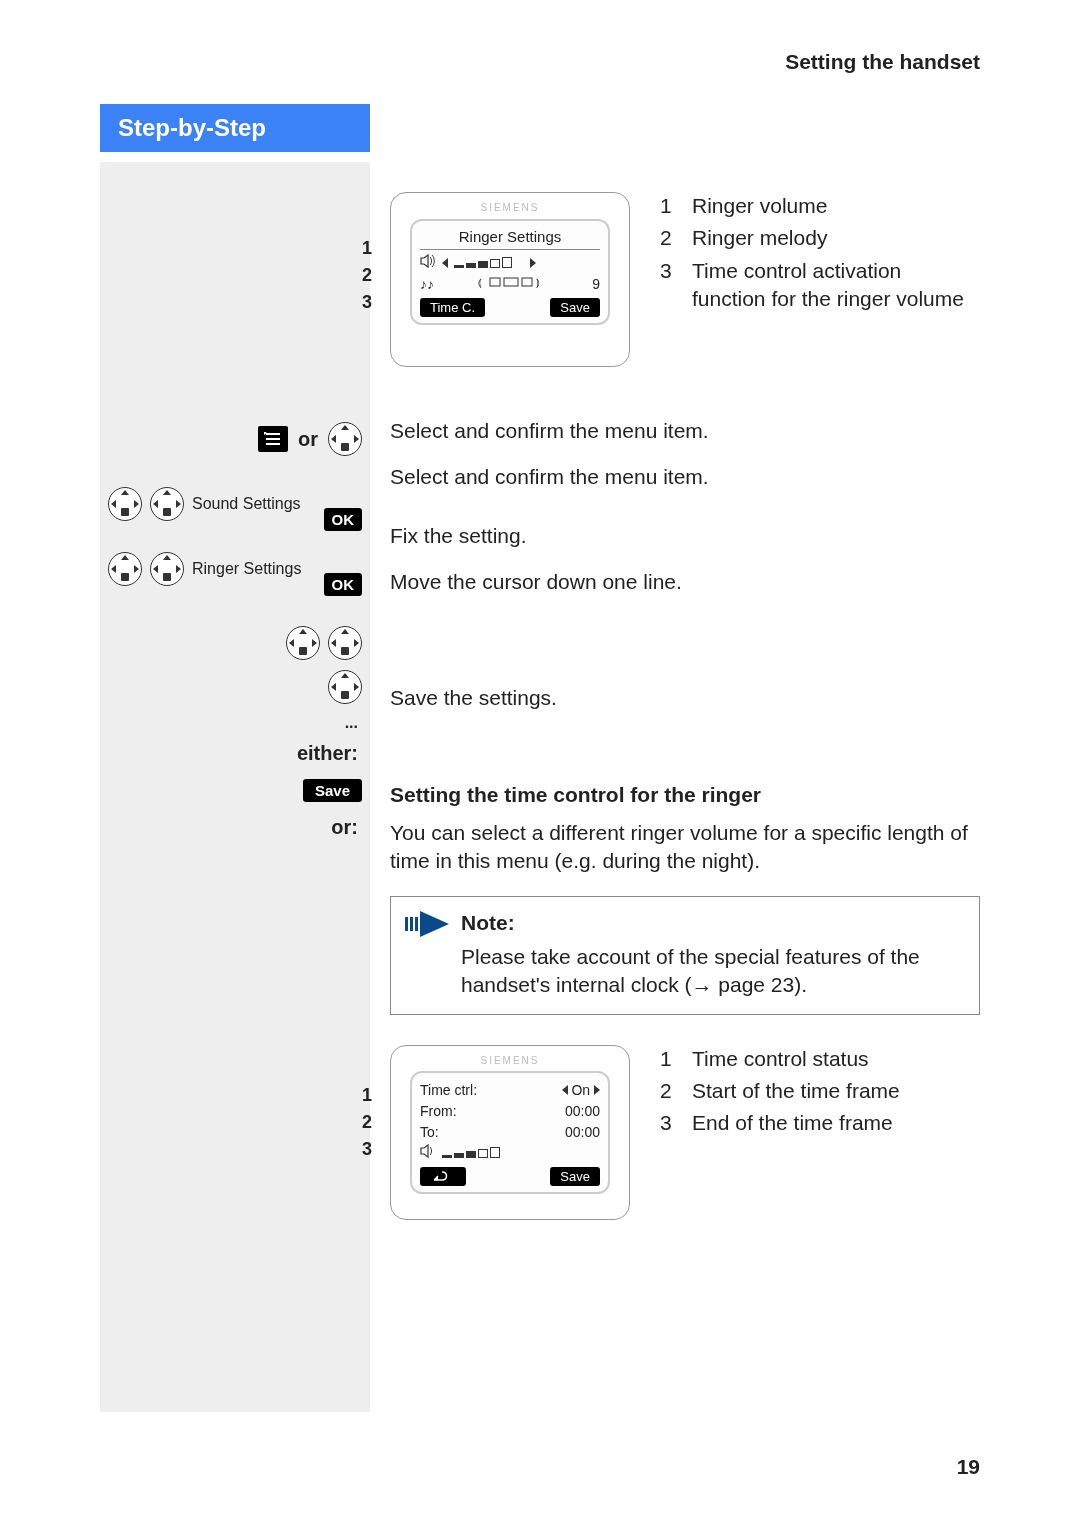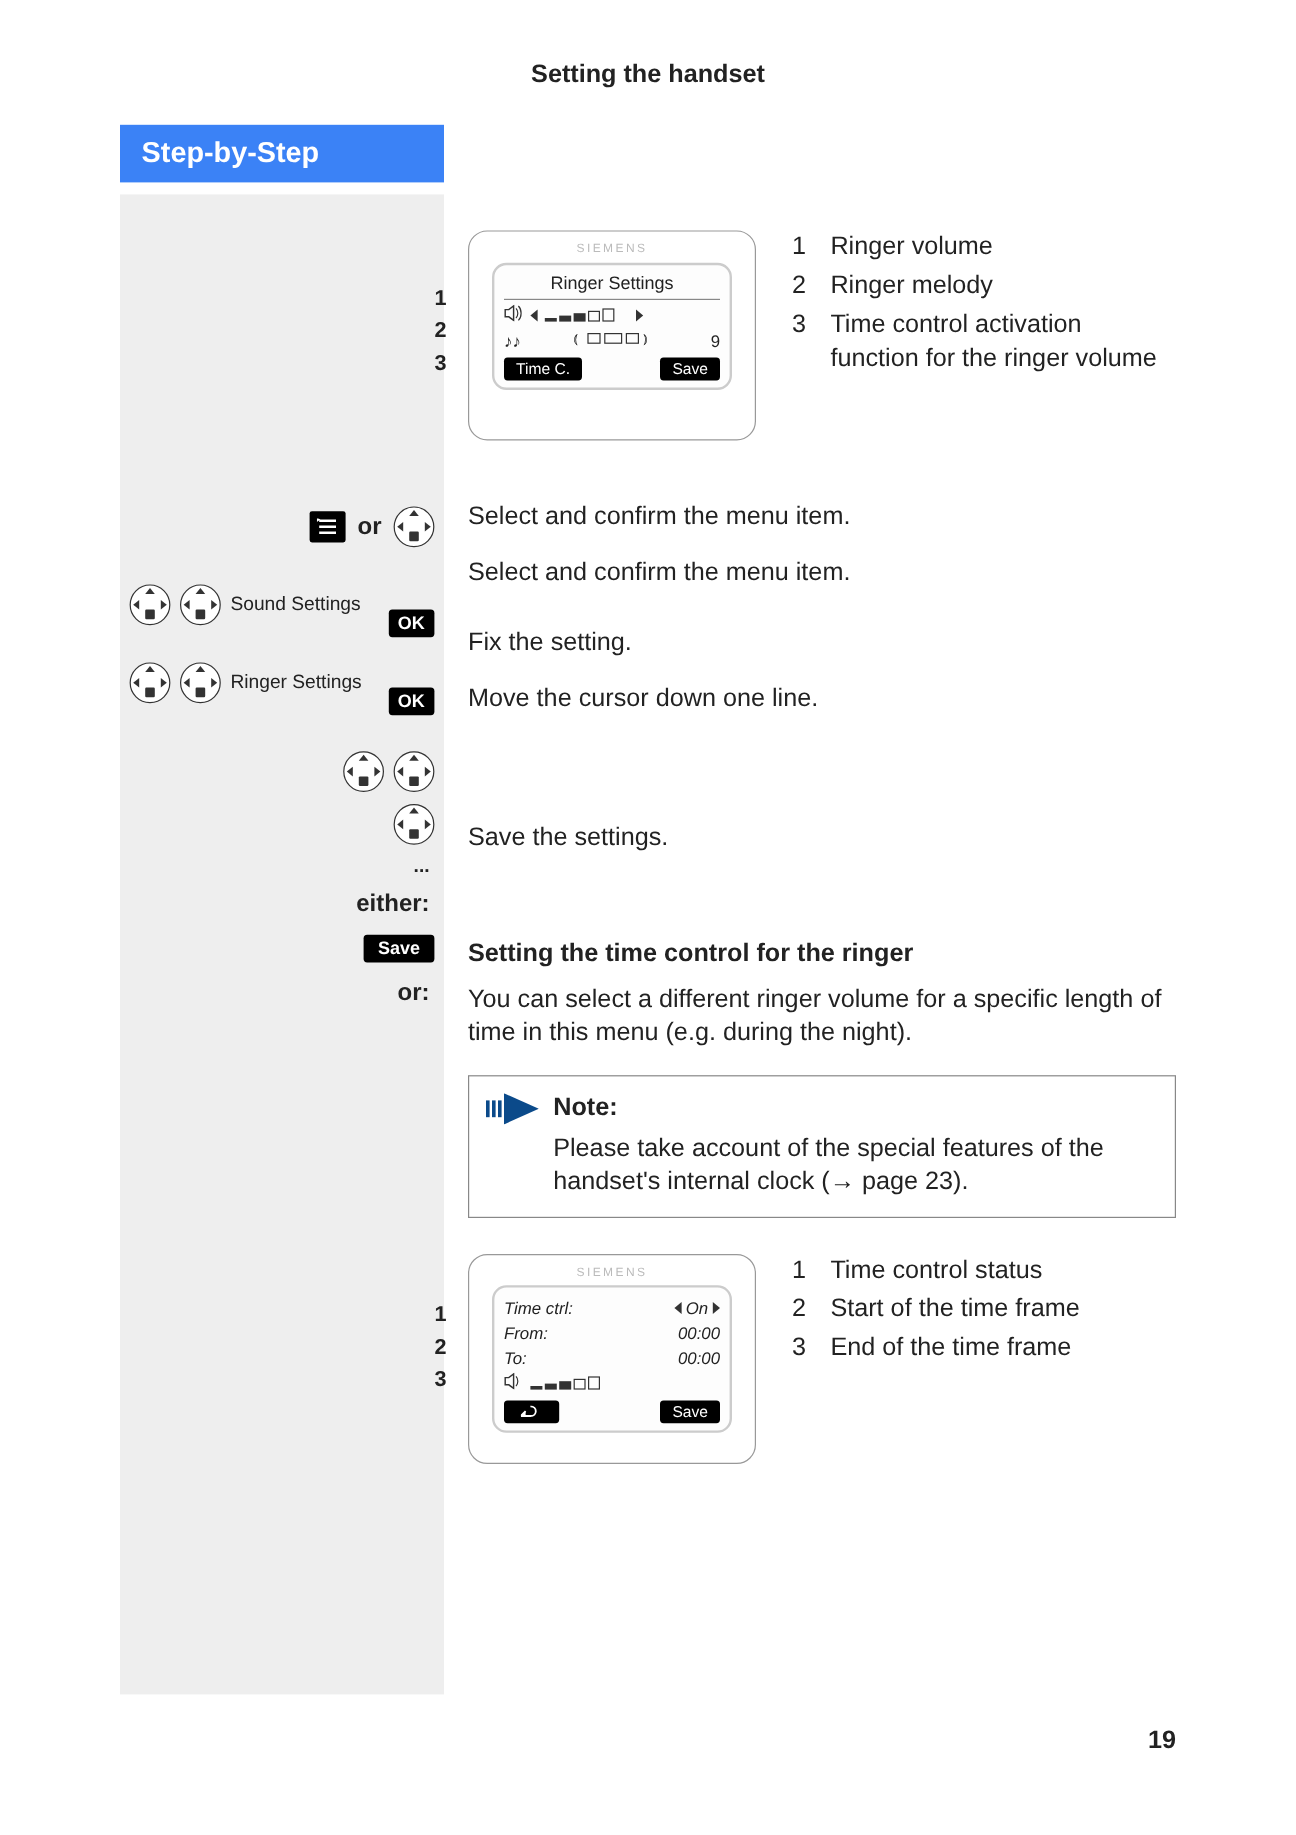"Setting the handset" .header-right { text-align: center -> right }
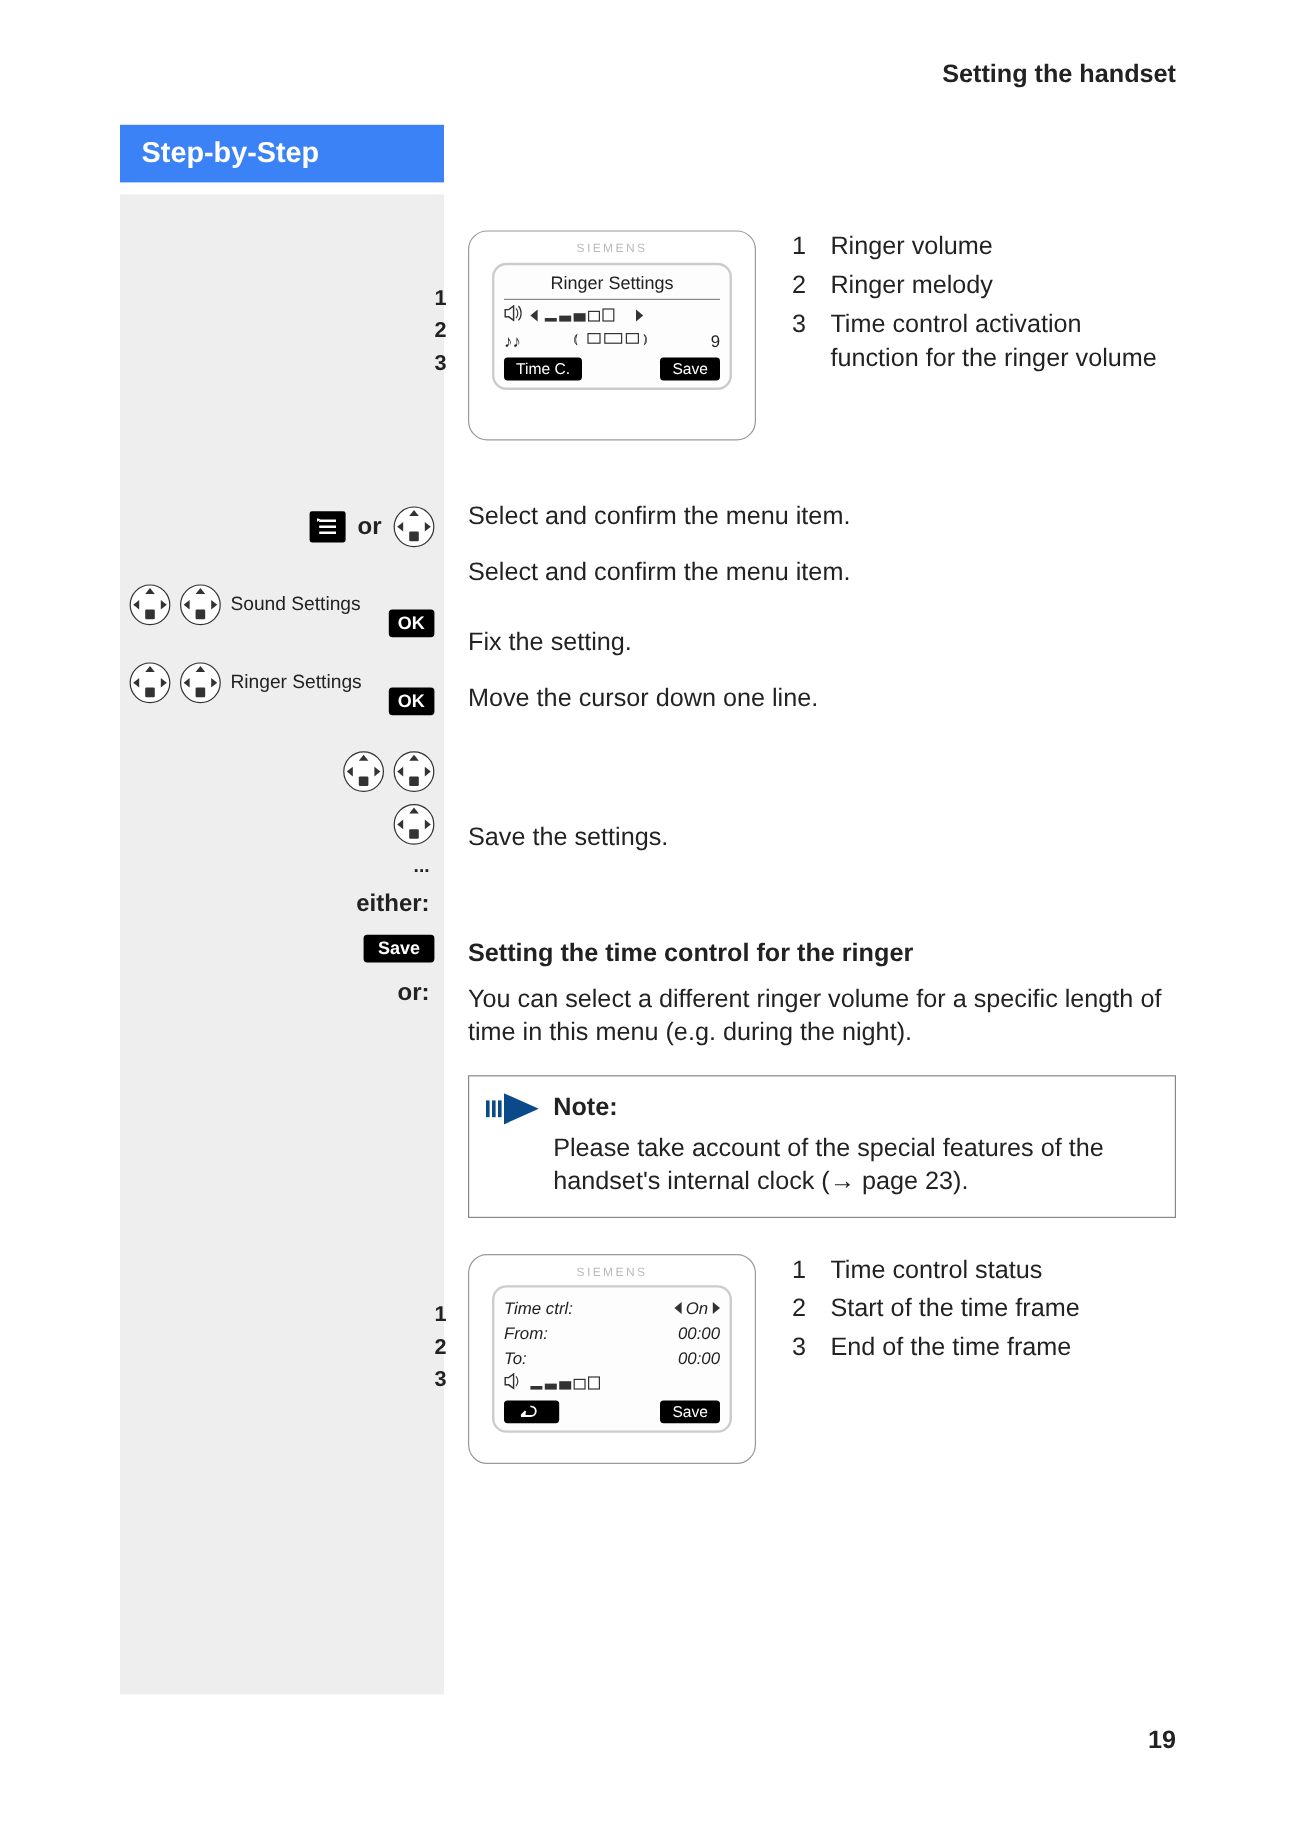"Time ctrl:" .lcd-row2 { font-style: italic -> none }
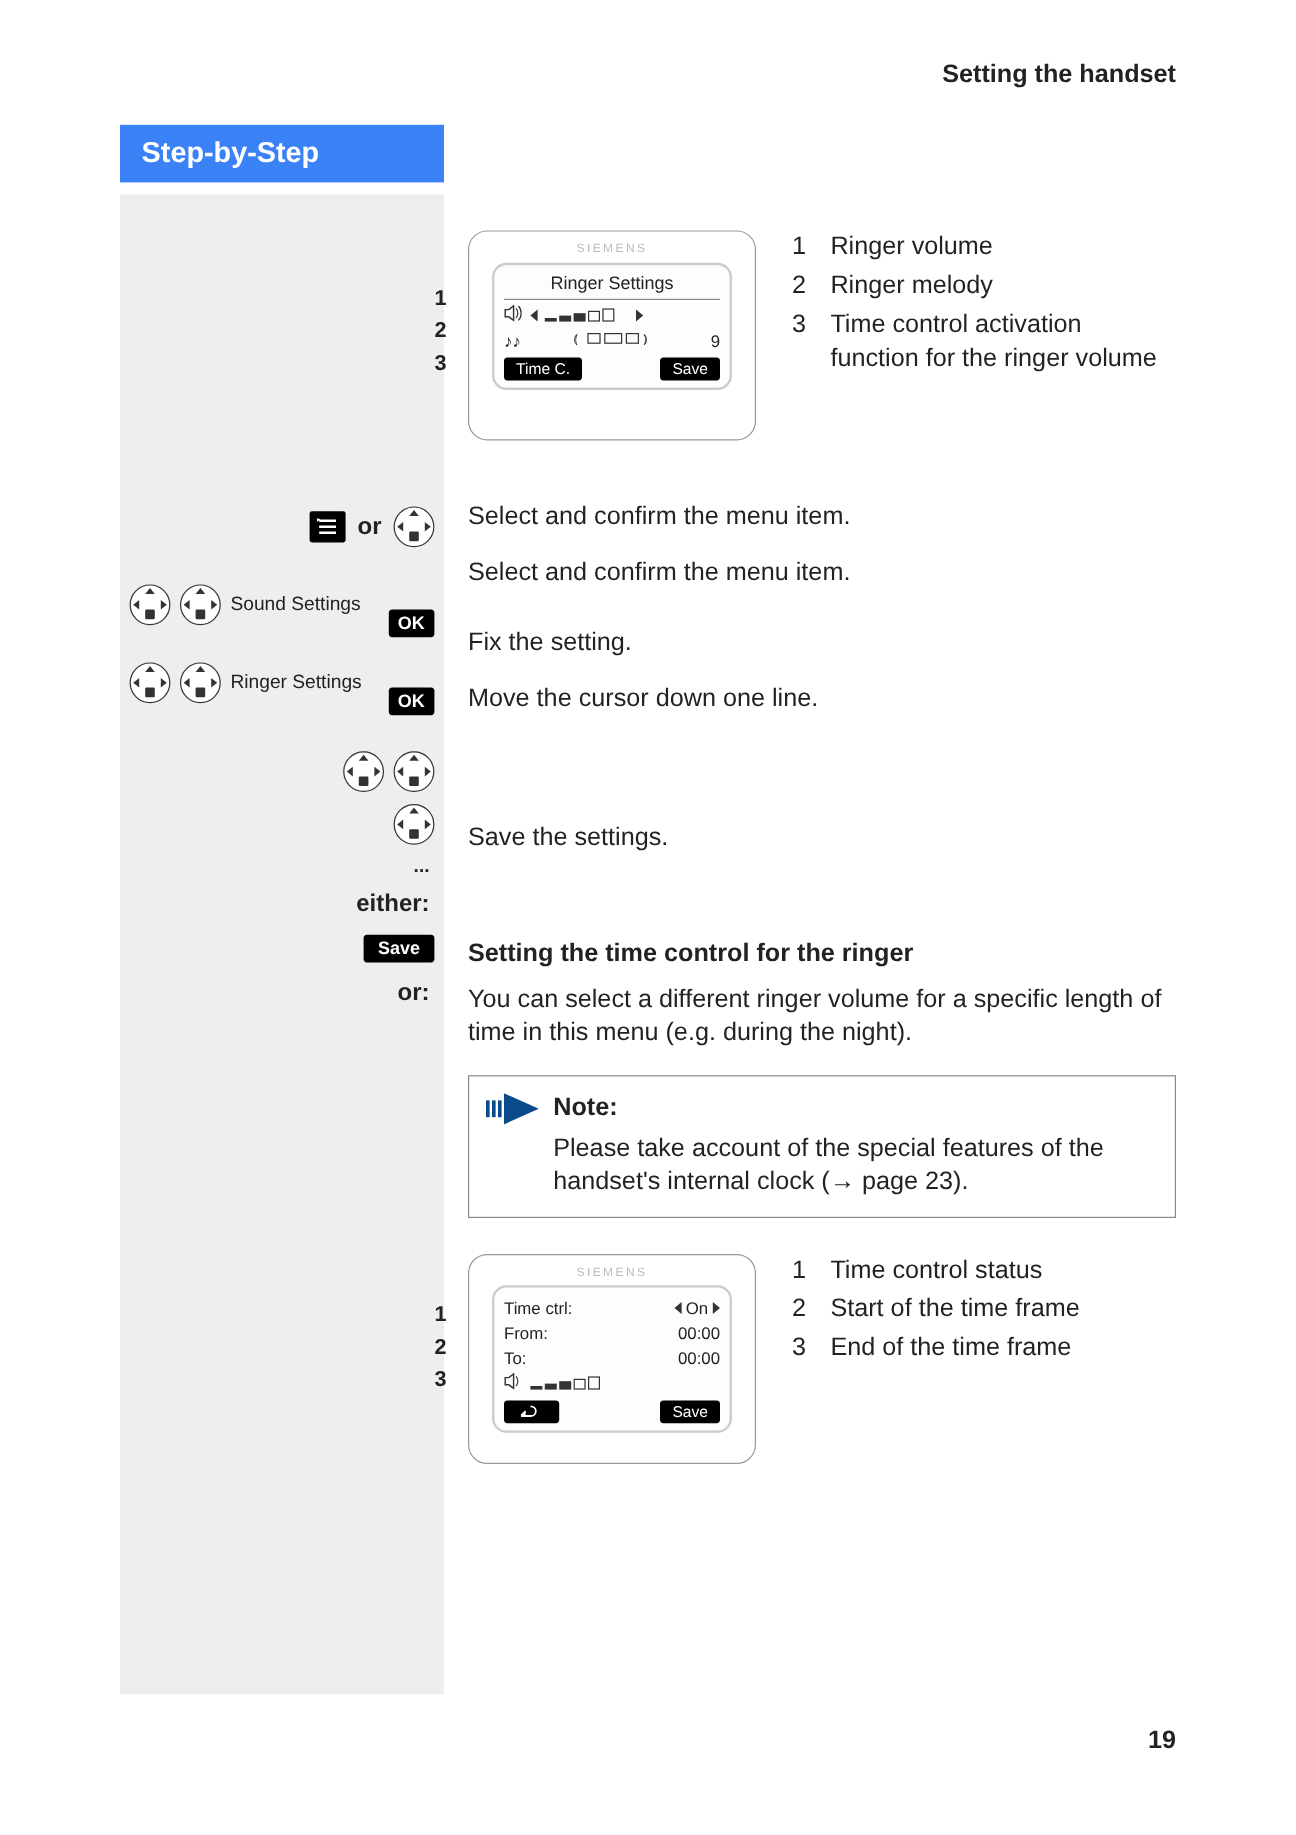"19" .page-num { bottom: 66px -> 50px }
